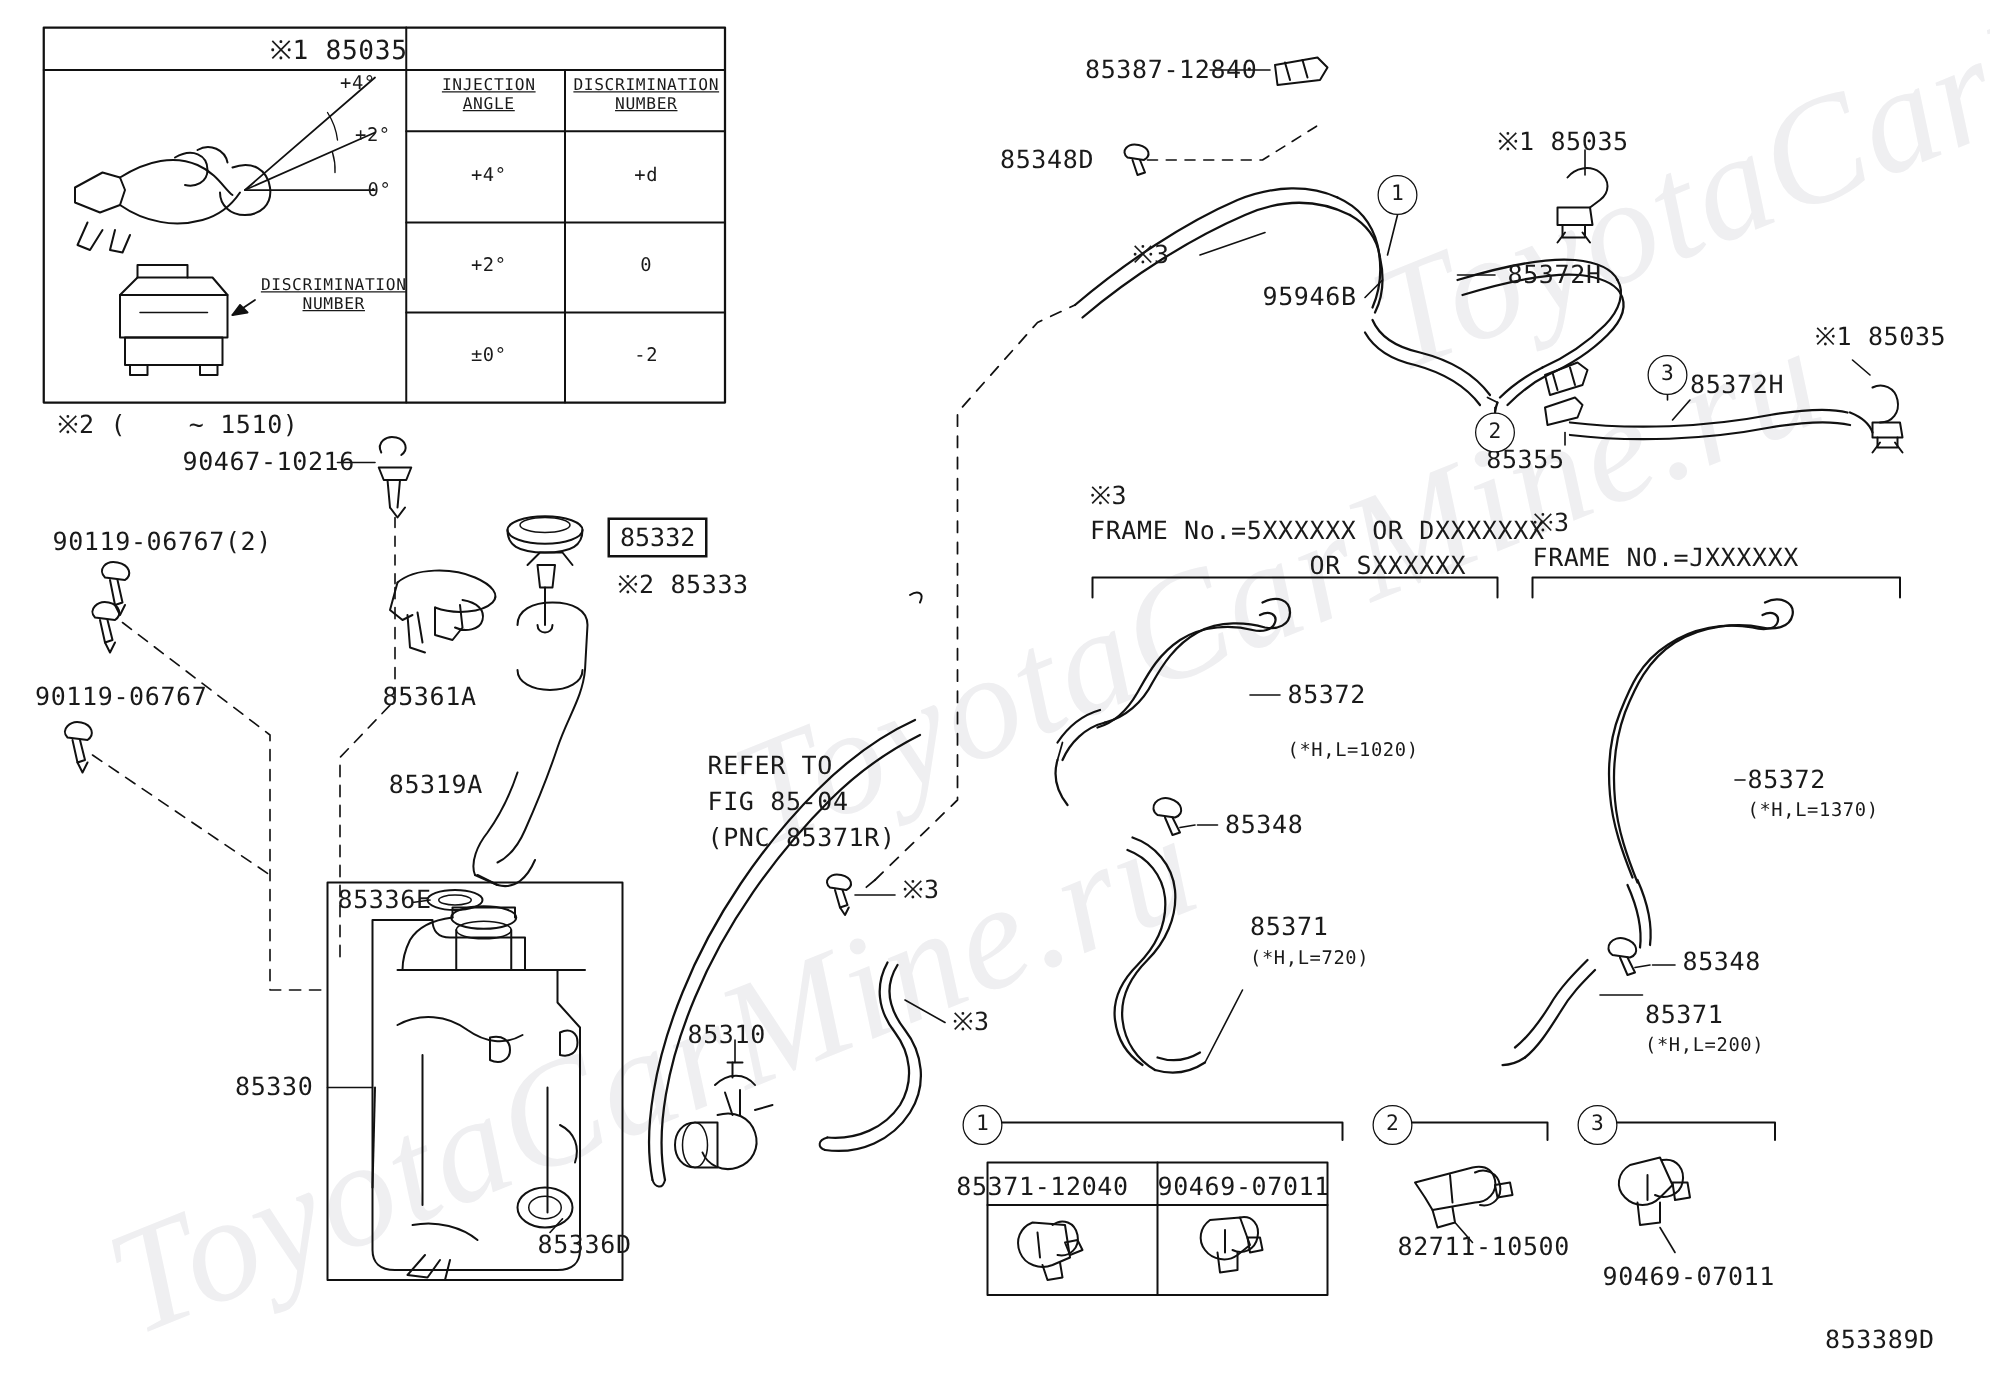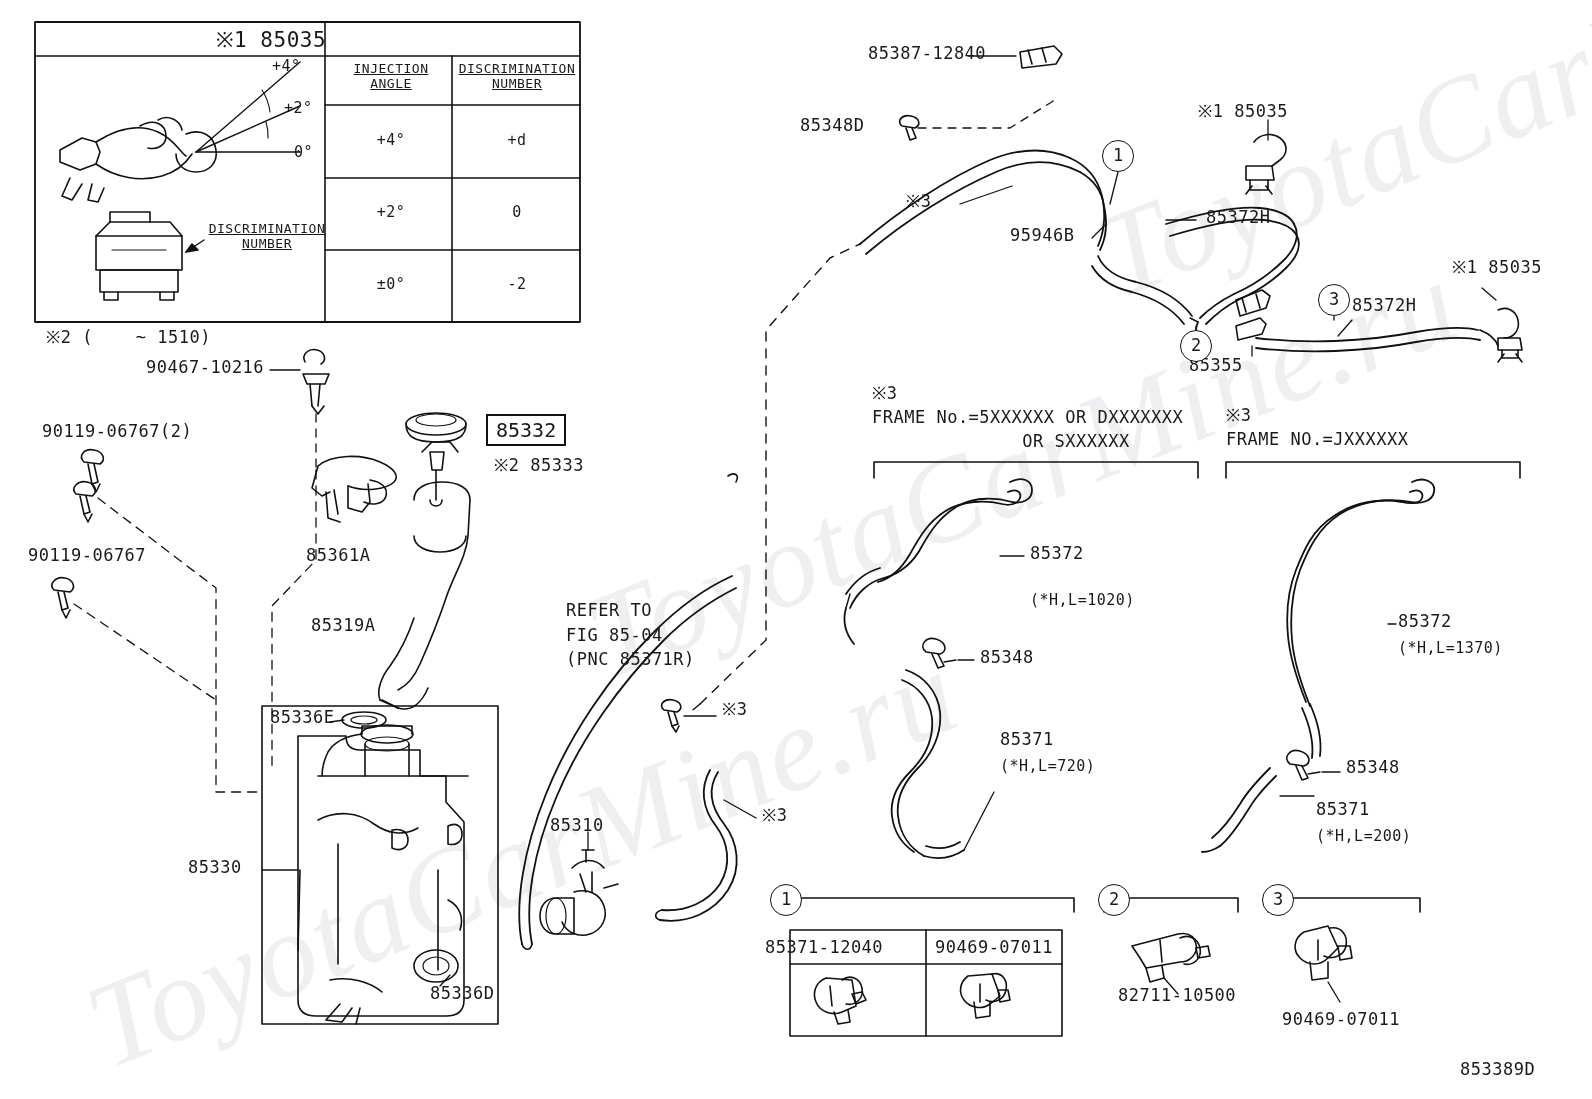"85387-12840" .lbl { font-size: 17px -> 20px }
